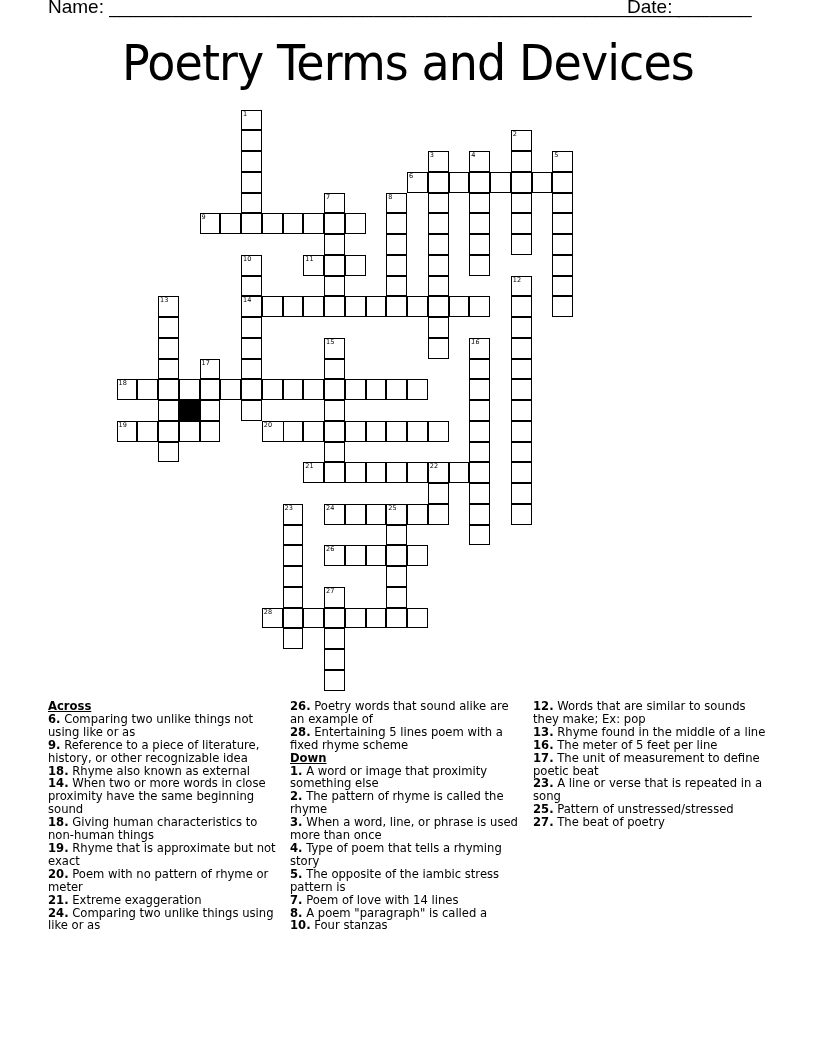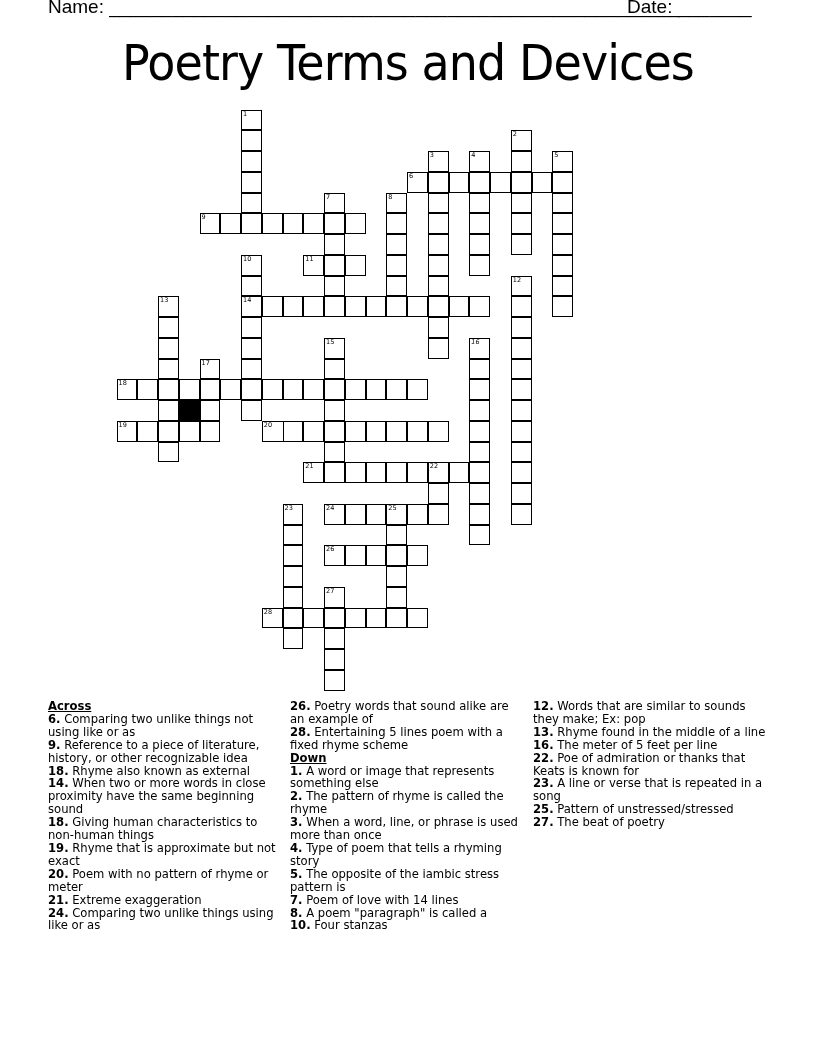"17. The unit of measurement" div.clue { html: none -> <div><b>17.</b><span> The unit of measurement to define poetic beat</span></div> }
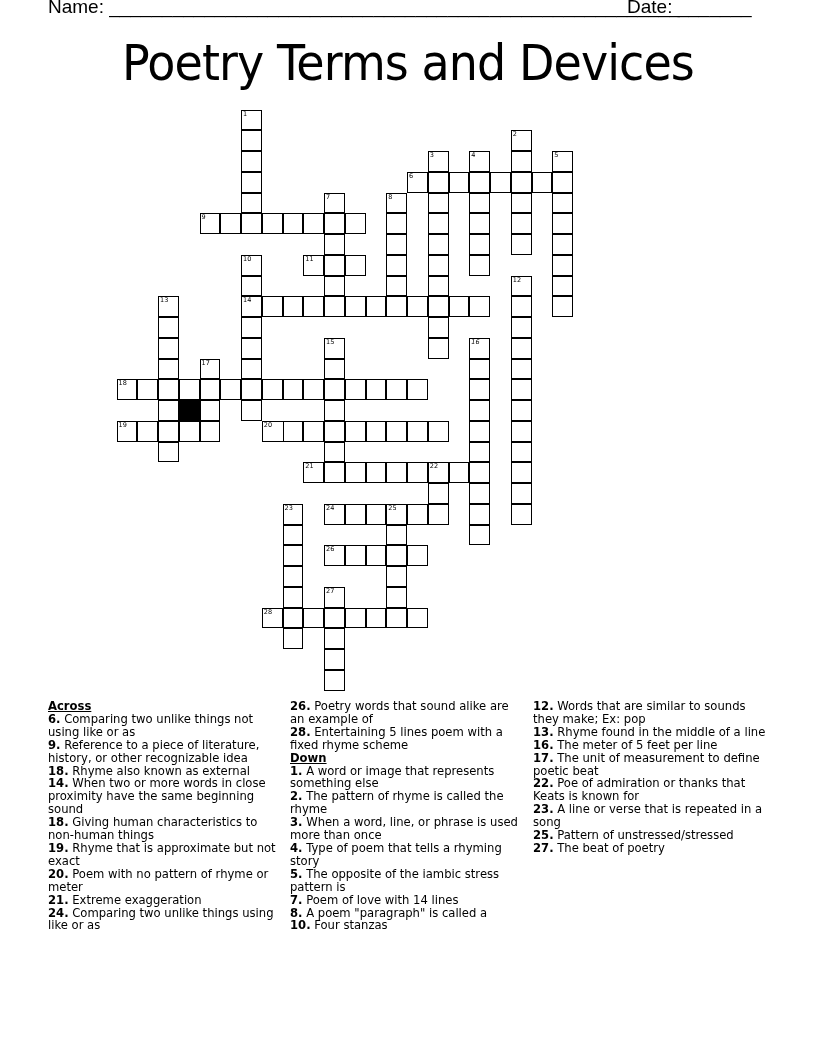"A word or image that" span { text: represents -> proximity }
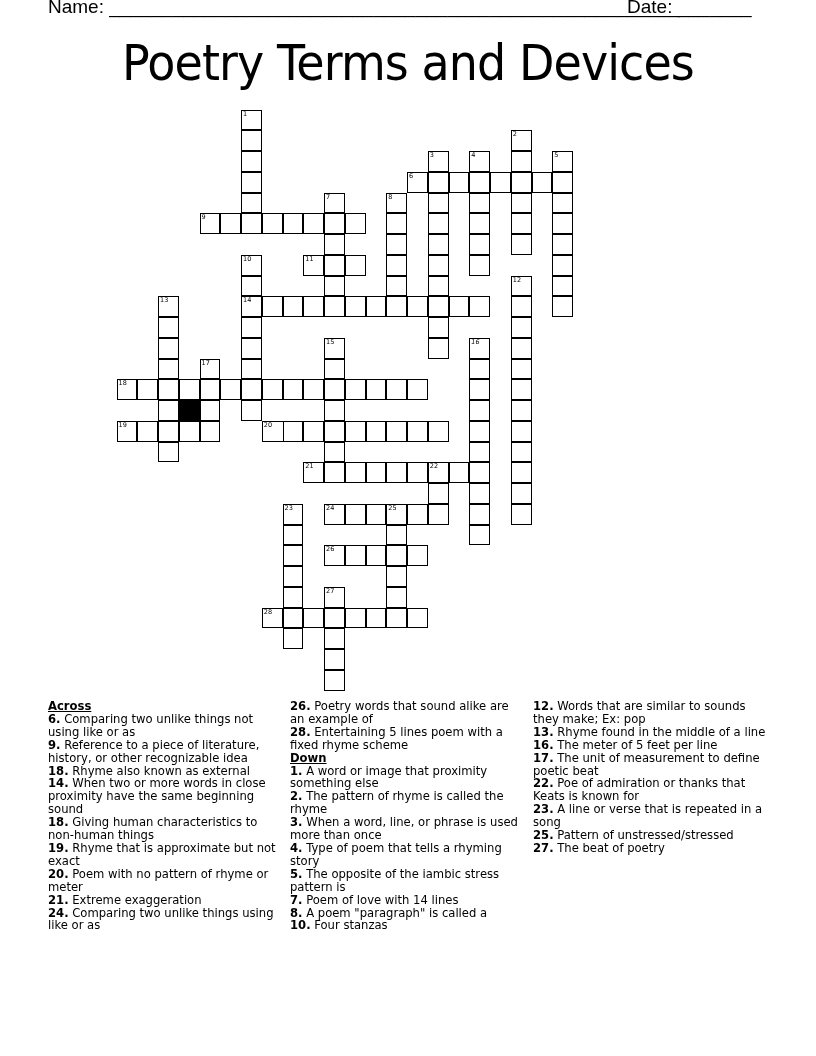"22. Poe of admiration or" div.clue { html: <div><b>22.</b><span> Poe of admiration or thanks that Keats is known for</span></div> -> none }
